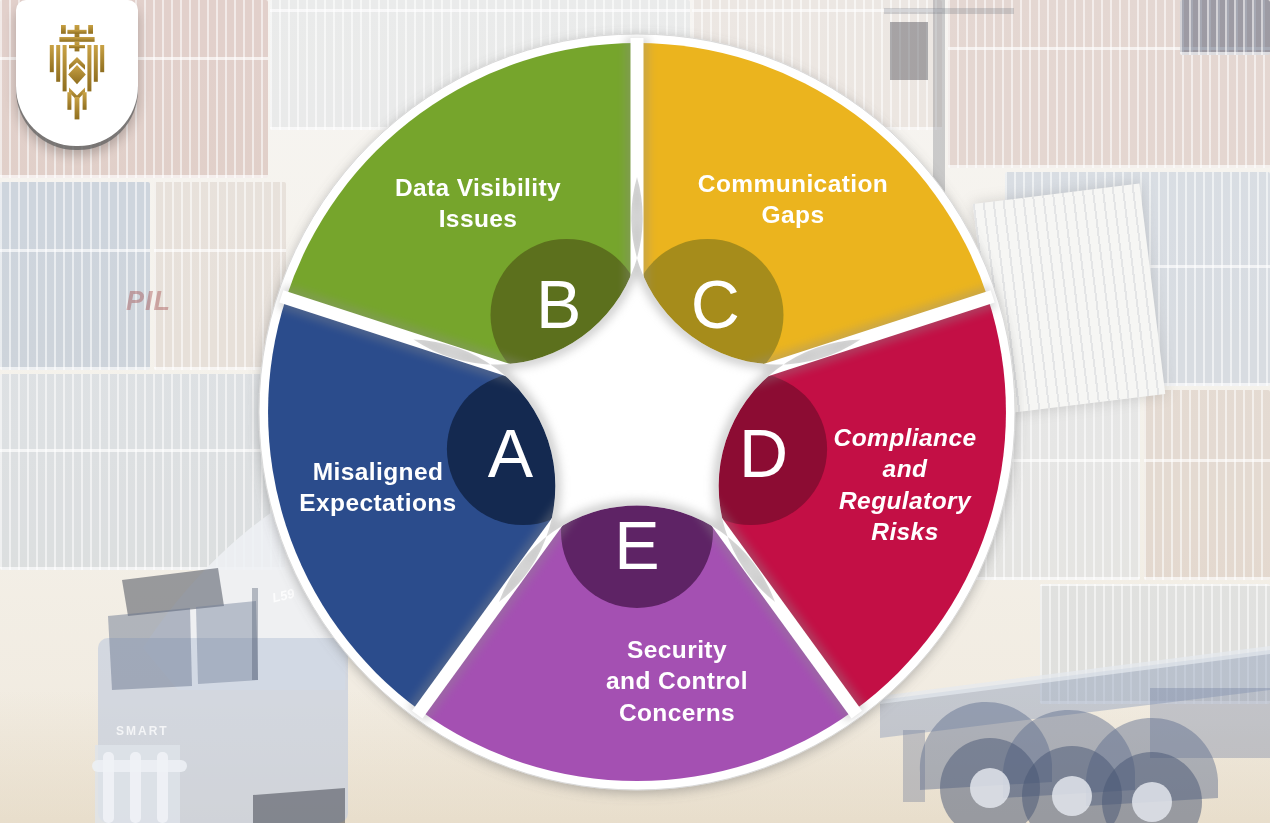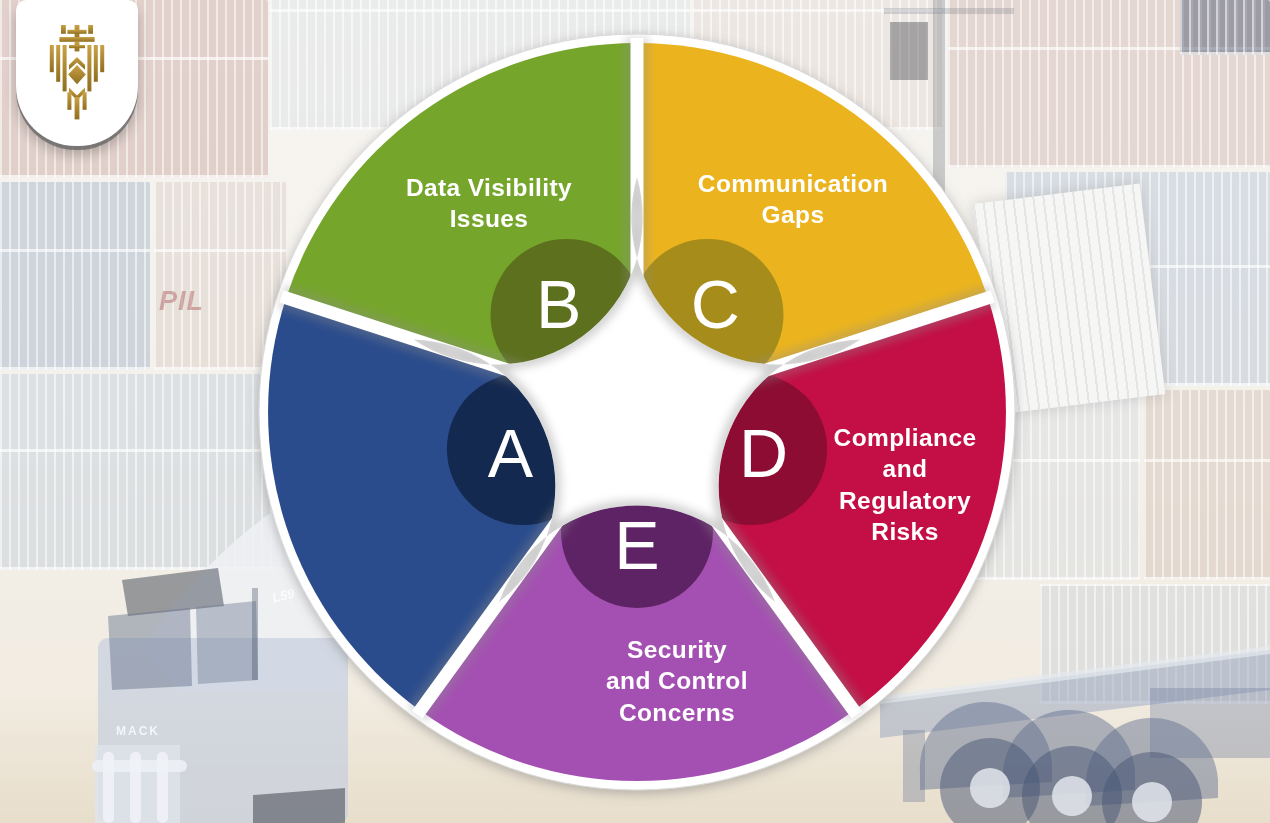"Data Visibility" div.seg-label { left: 489px -> 478px }
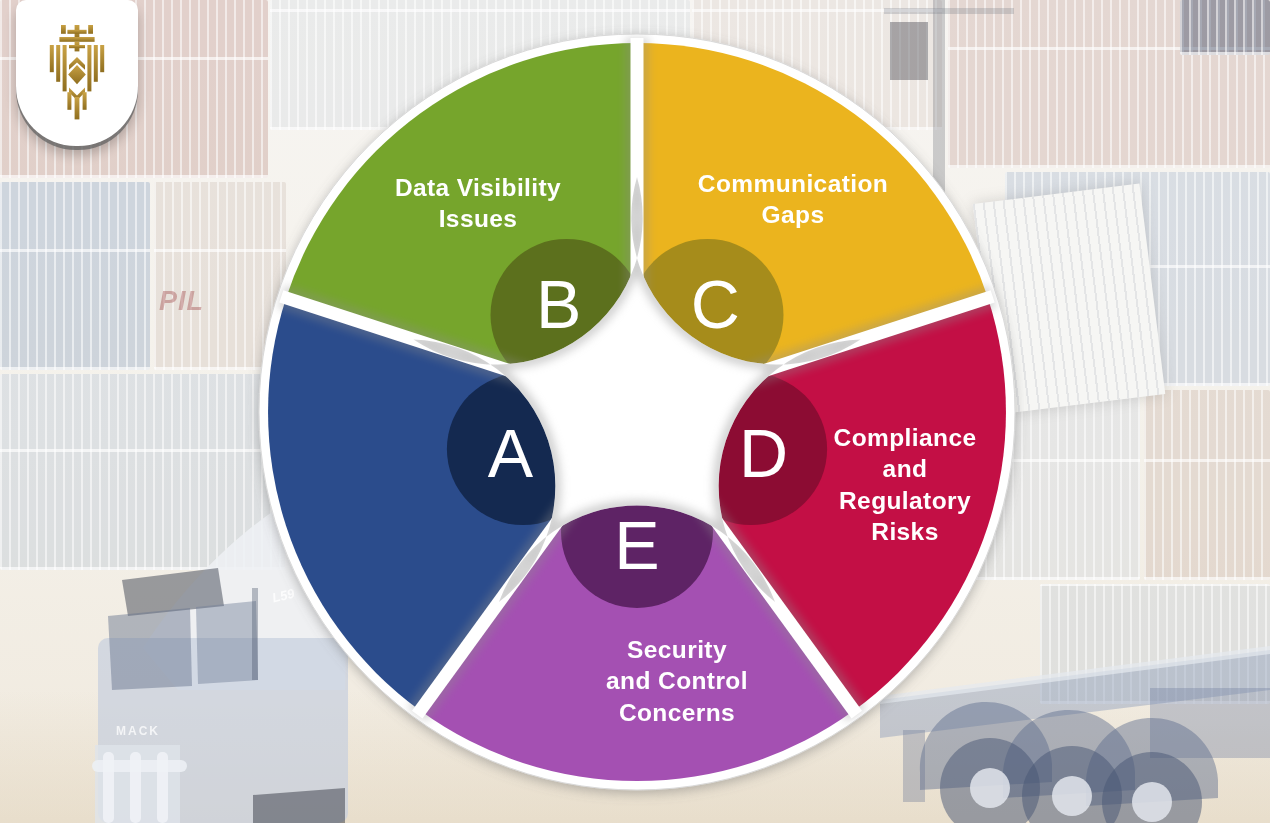"PIL" .pil { margin-left: 33px -> none }
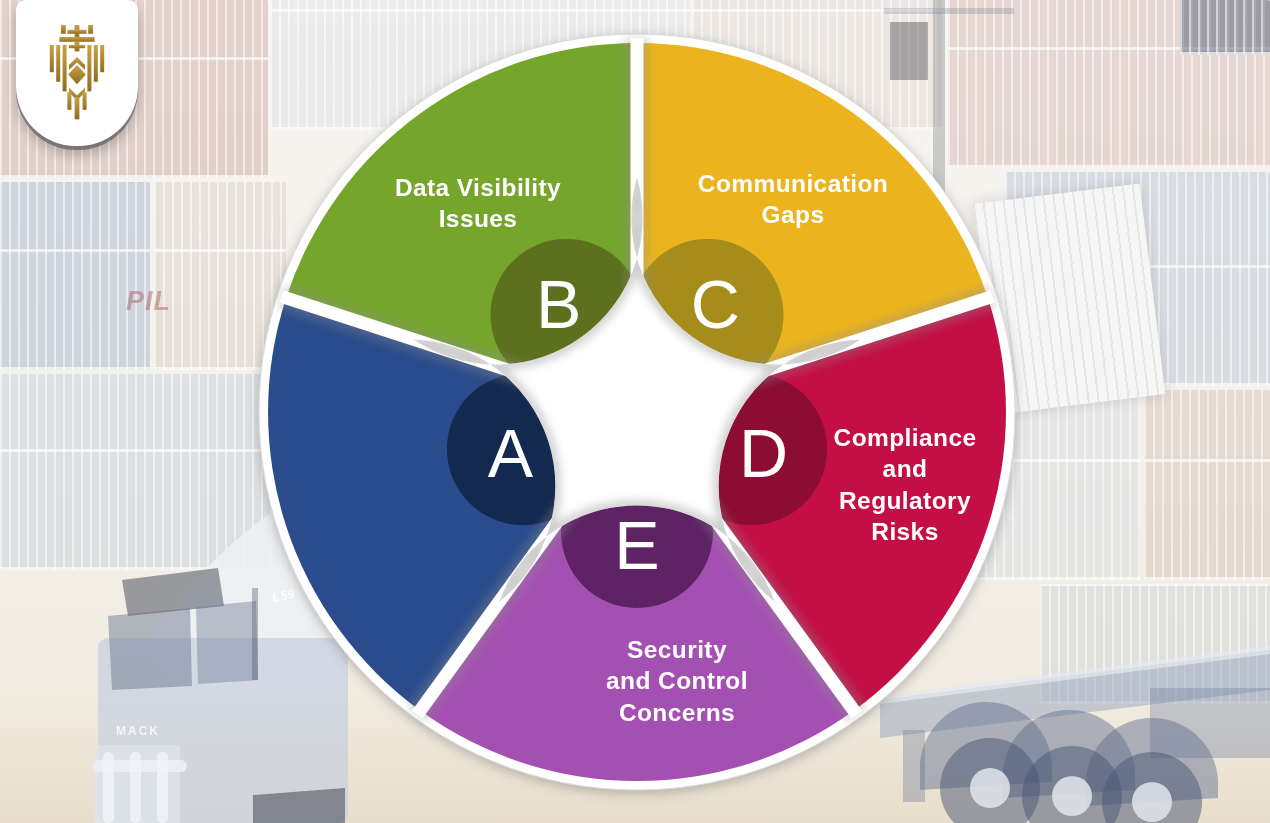"Compliance" div.seg-label { font-style: none -> italic }
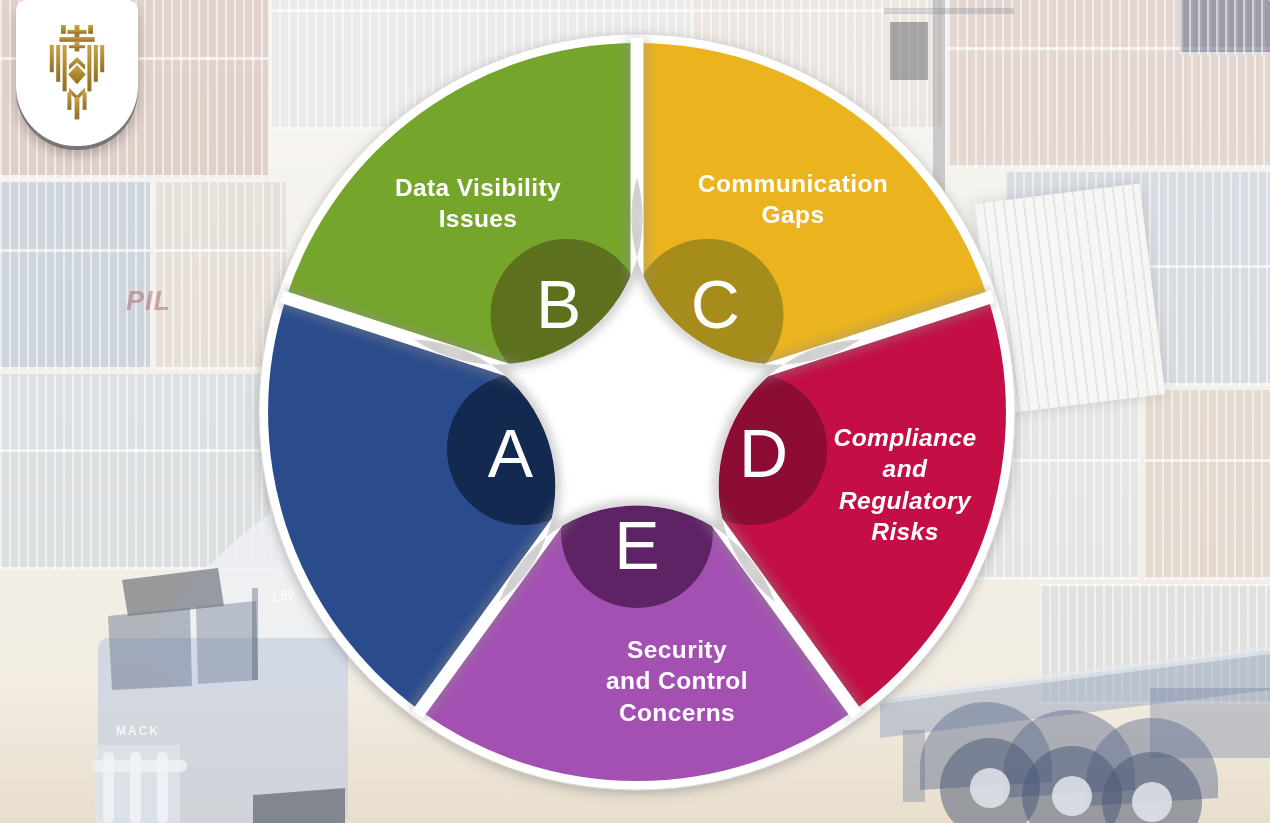"Misaligned" div.seg-label { html: none -> <div>Misaligned Expectations</div> }
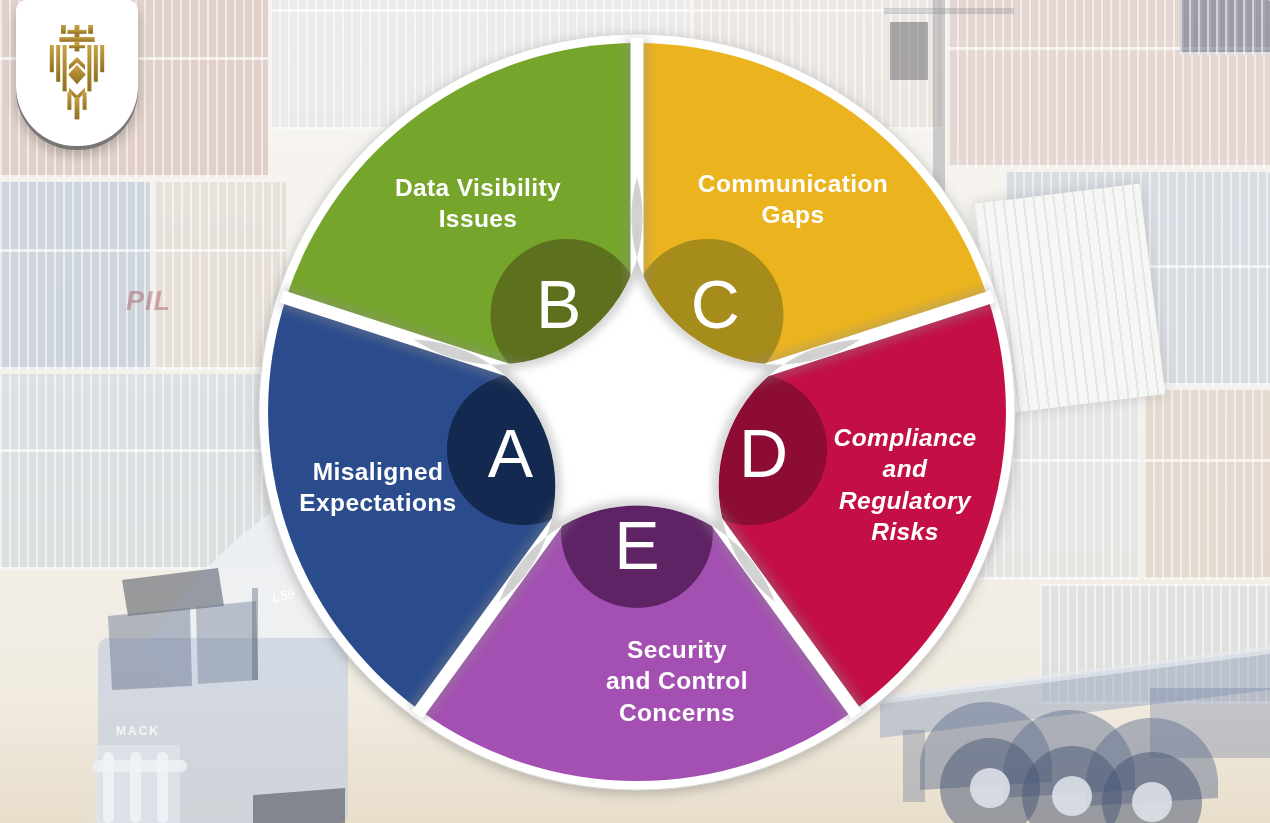"MACK" div.mack { text: MACK -> SMART }
